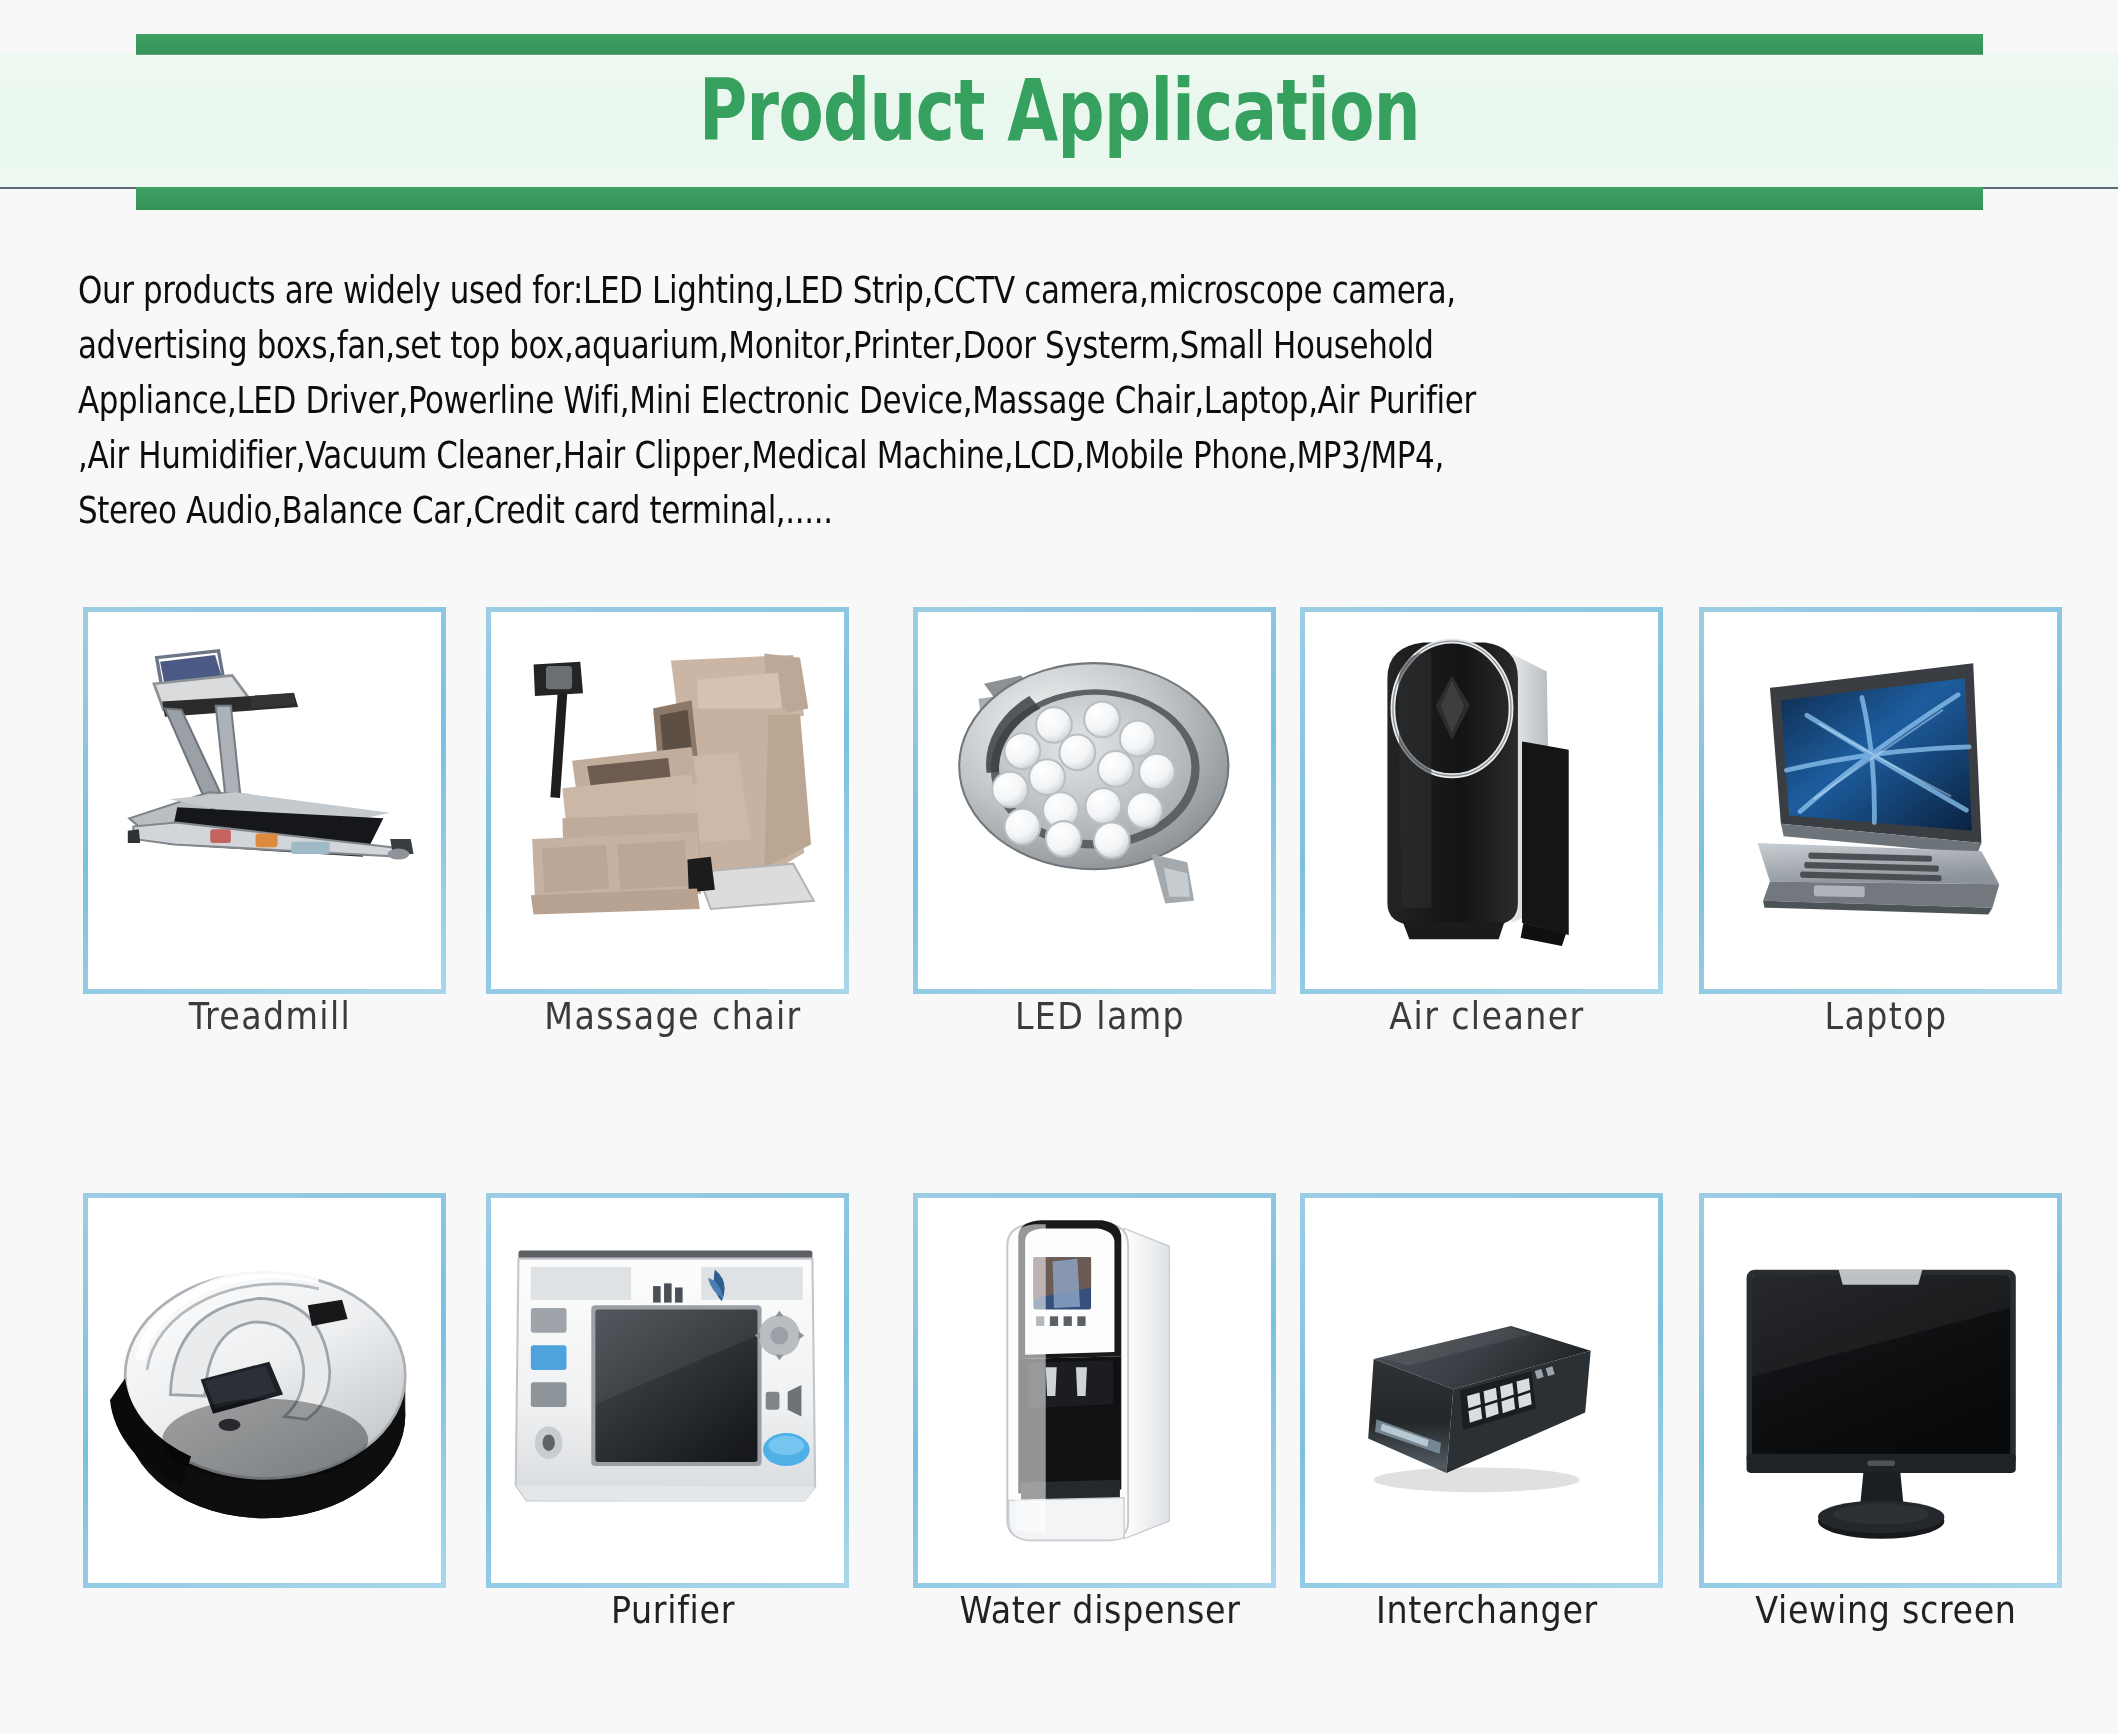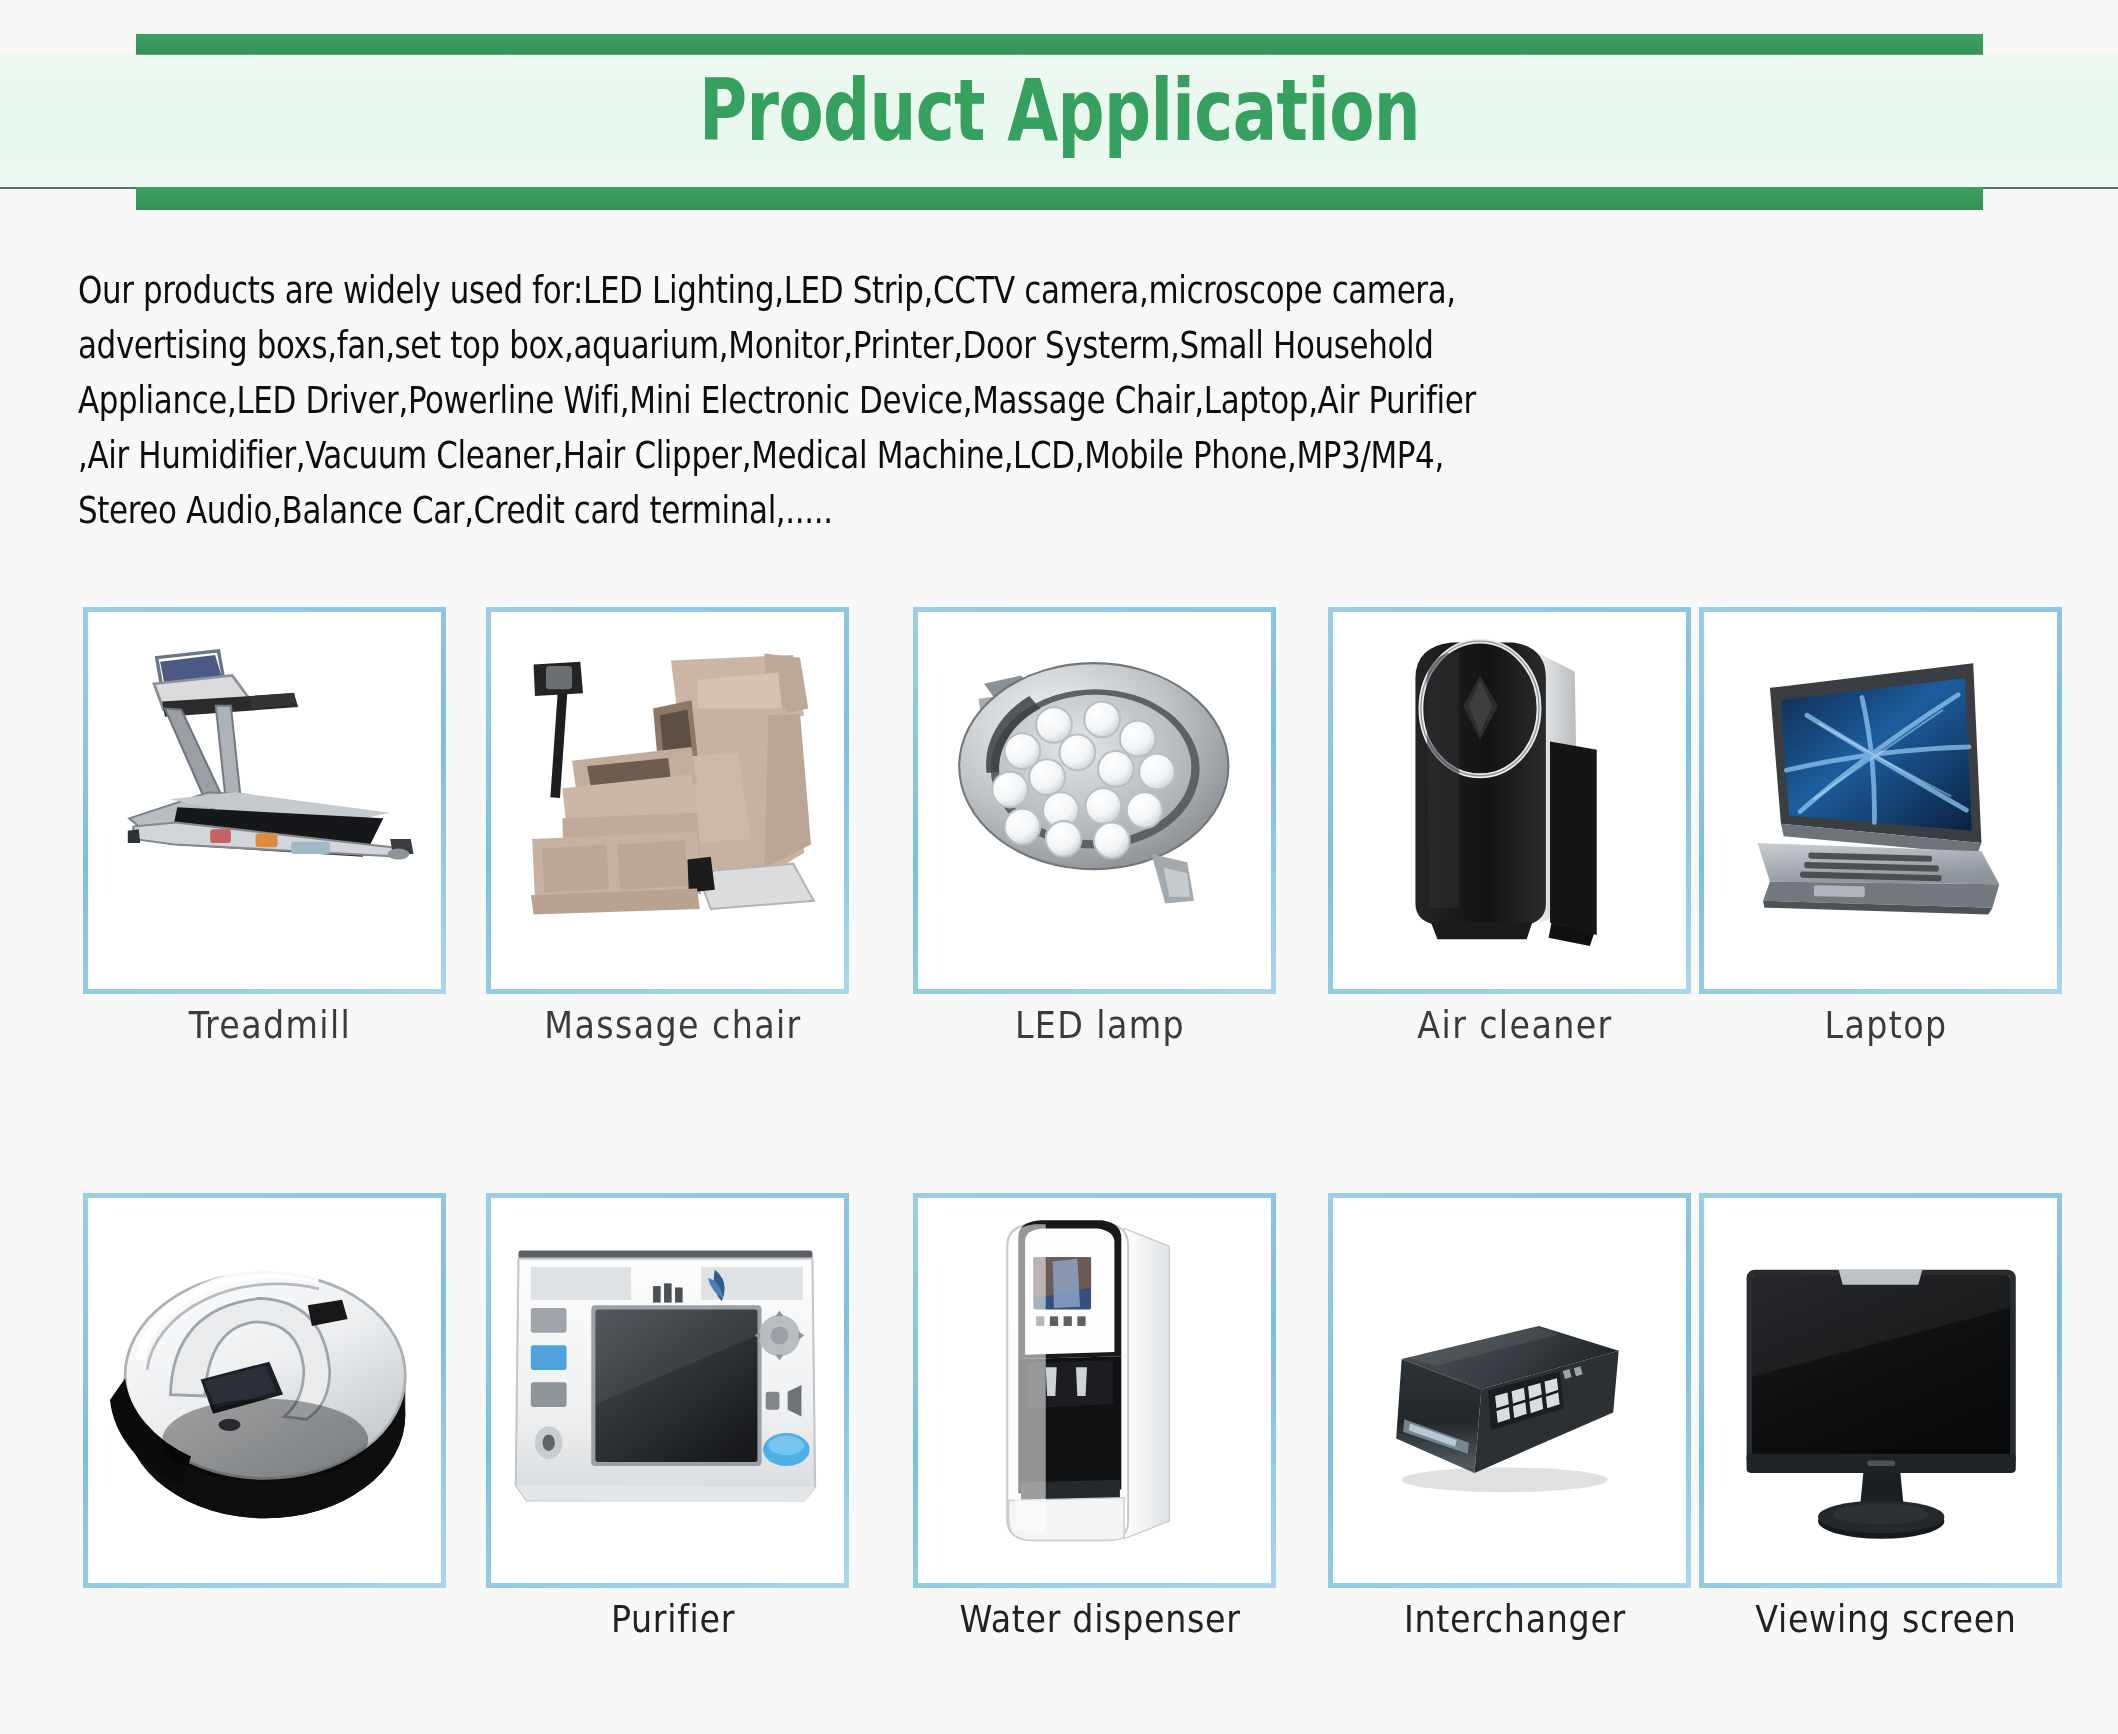"Treadmill" .label { margin-top: 10px -> 1px }
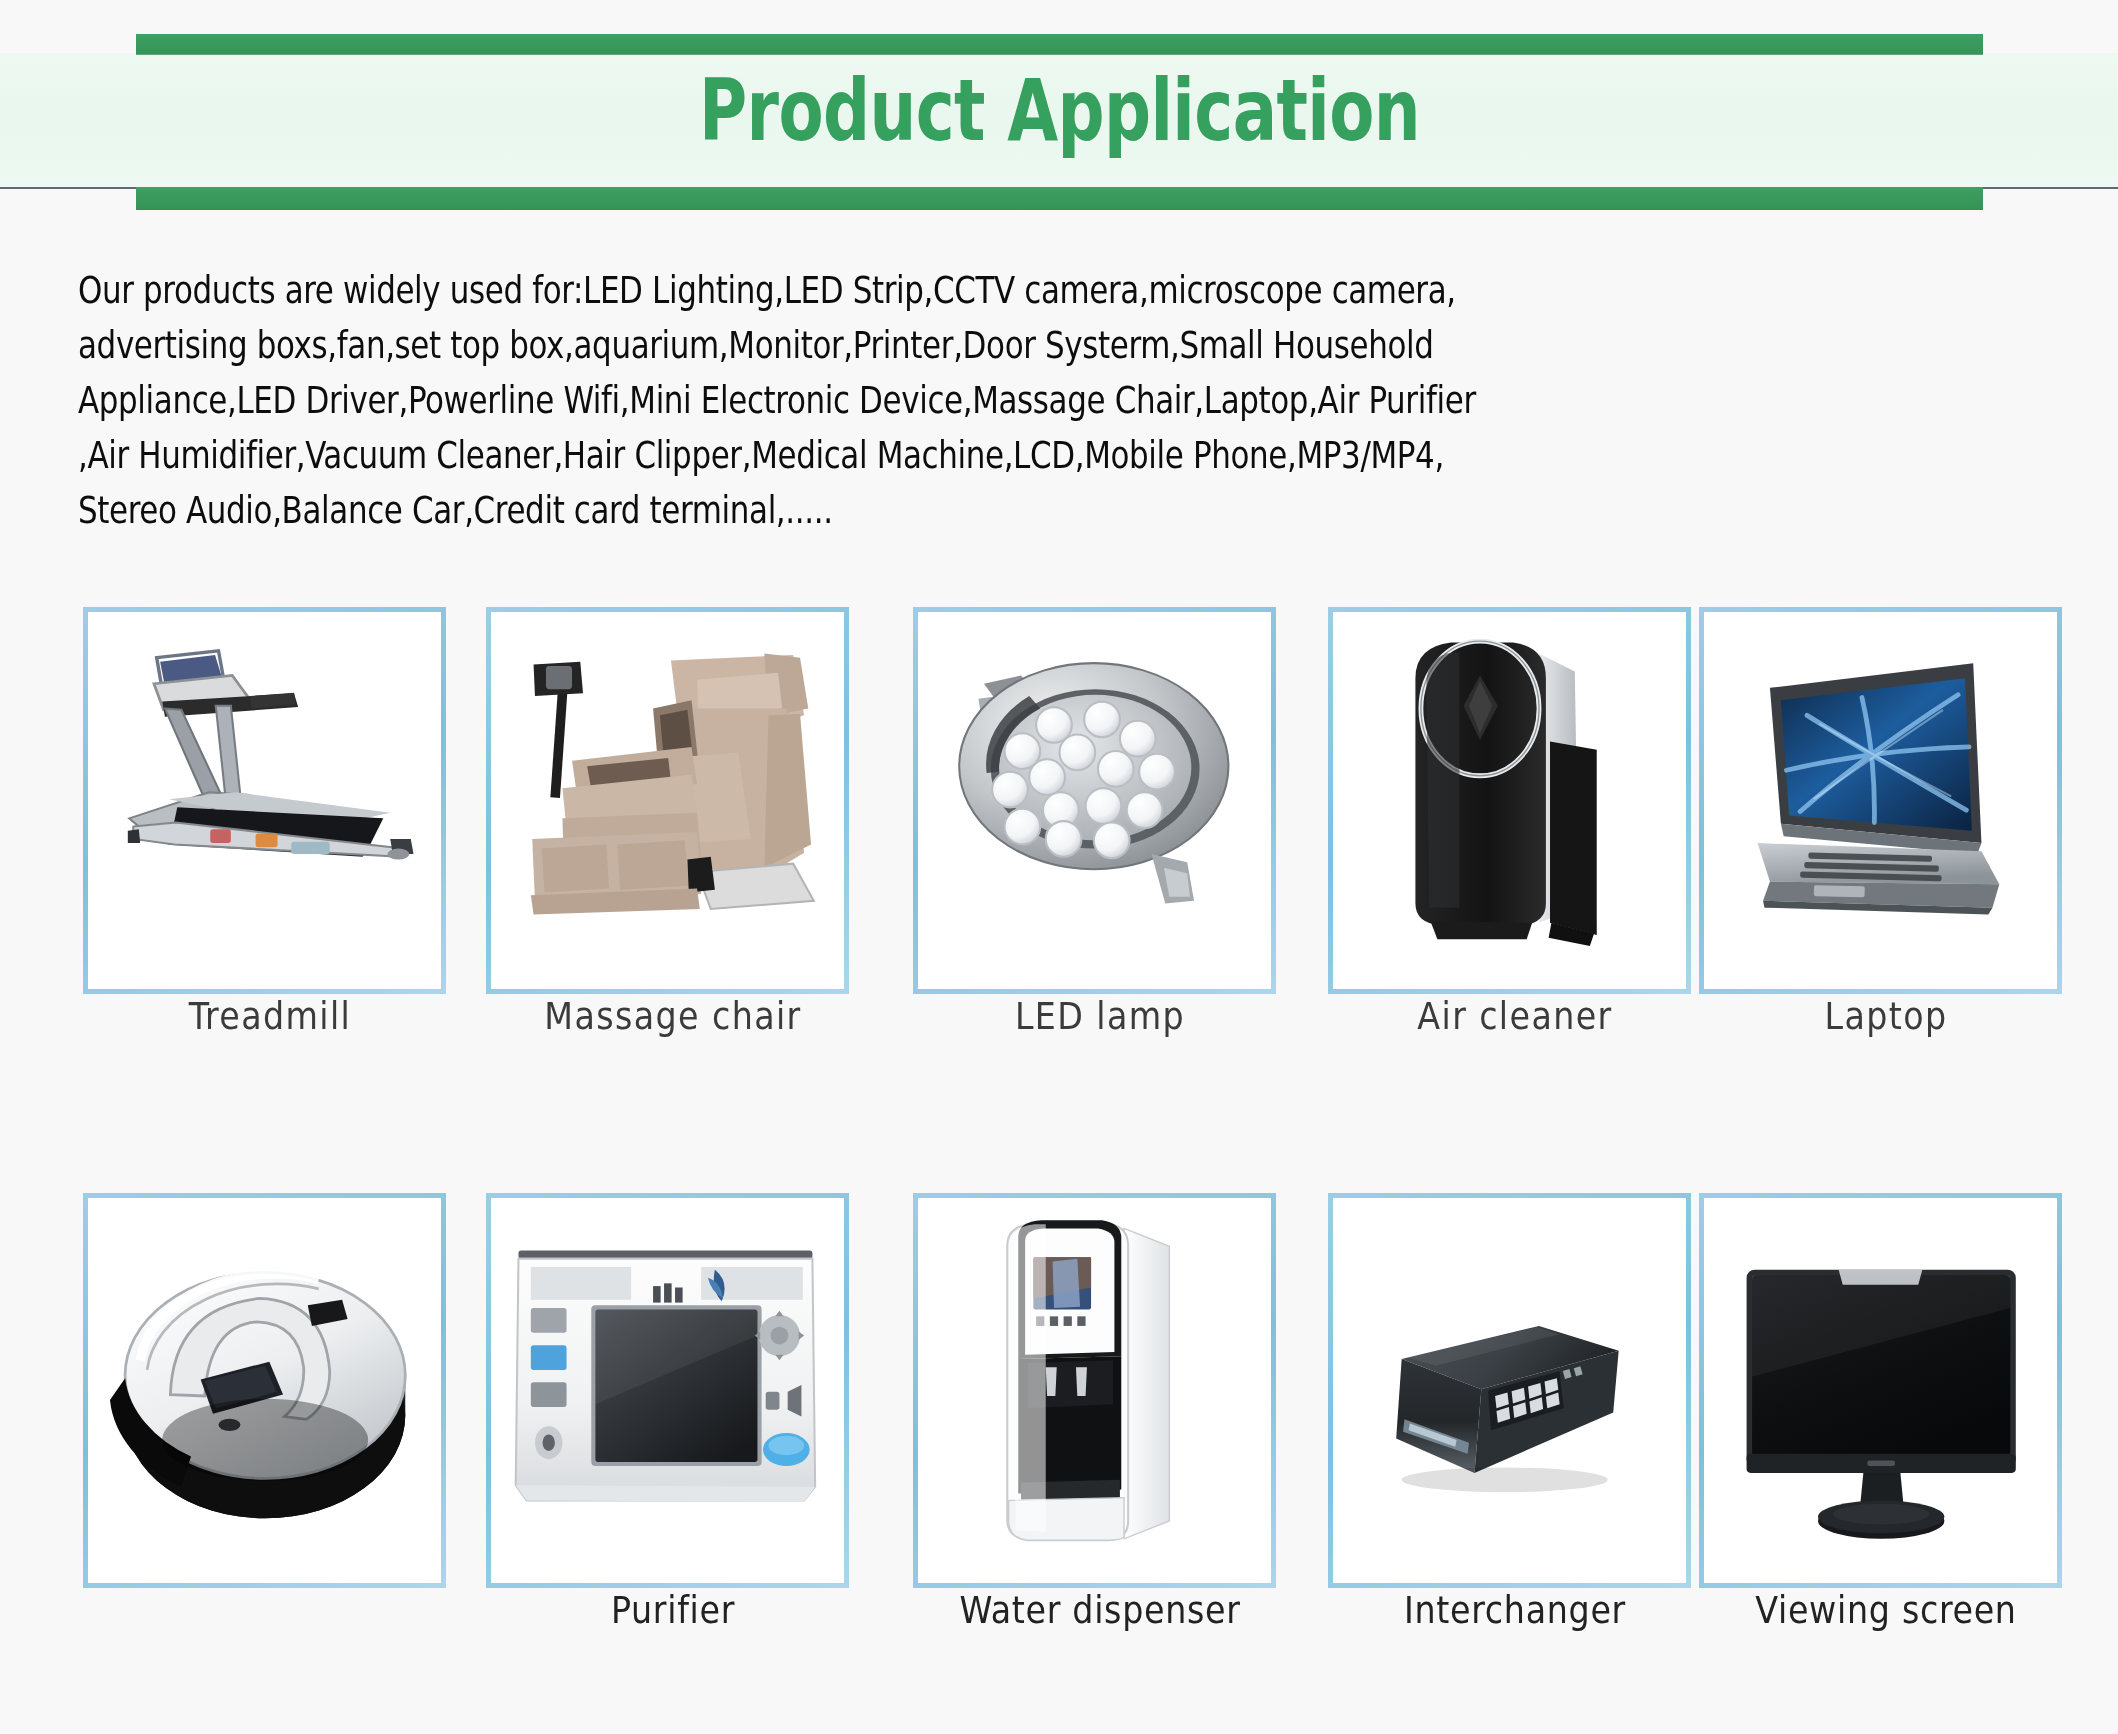"Air cleaner" .cell.c3 { left: 1328px -> 1300px }
